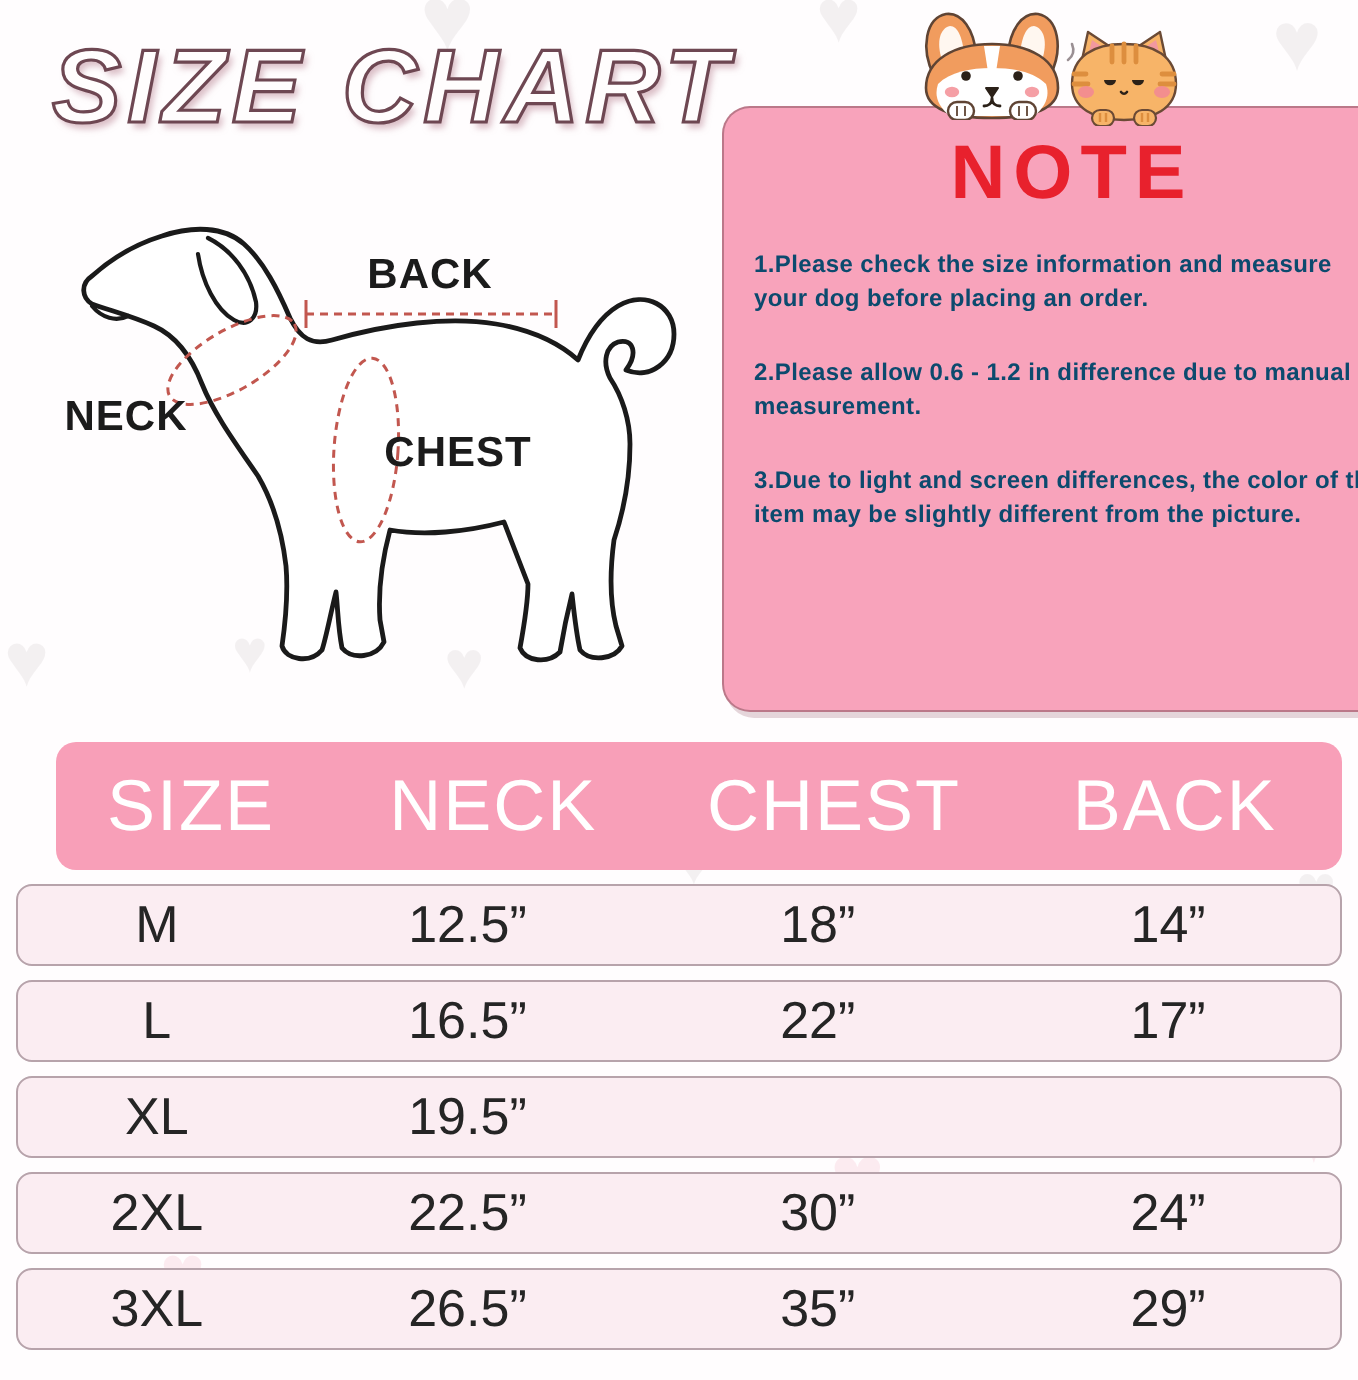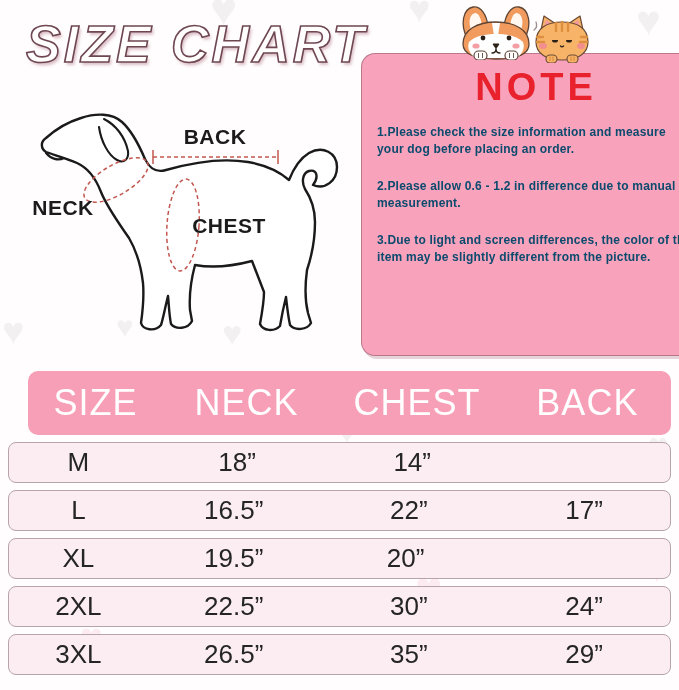"12.5”" div.col-1 { html: none -> <div>12.5”</div> }
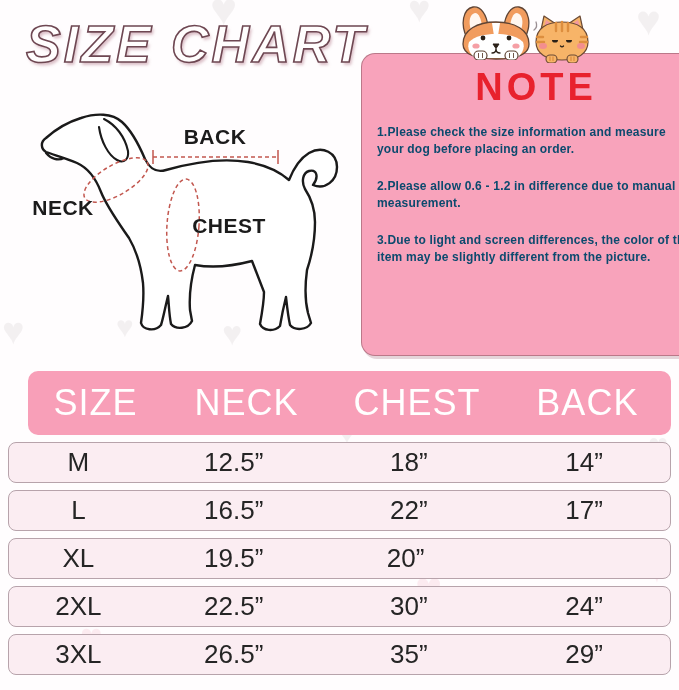"20”" div.col-3 { html: <div>20”</div> -> none }
